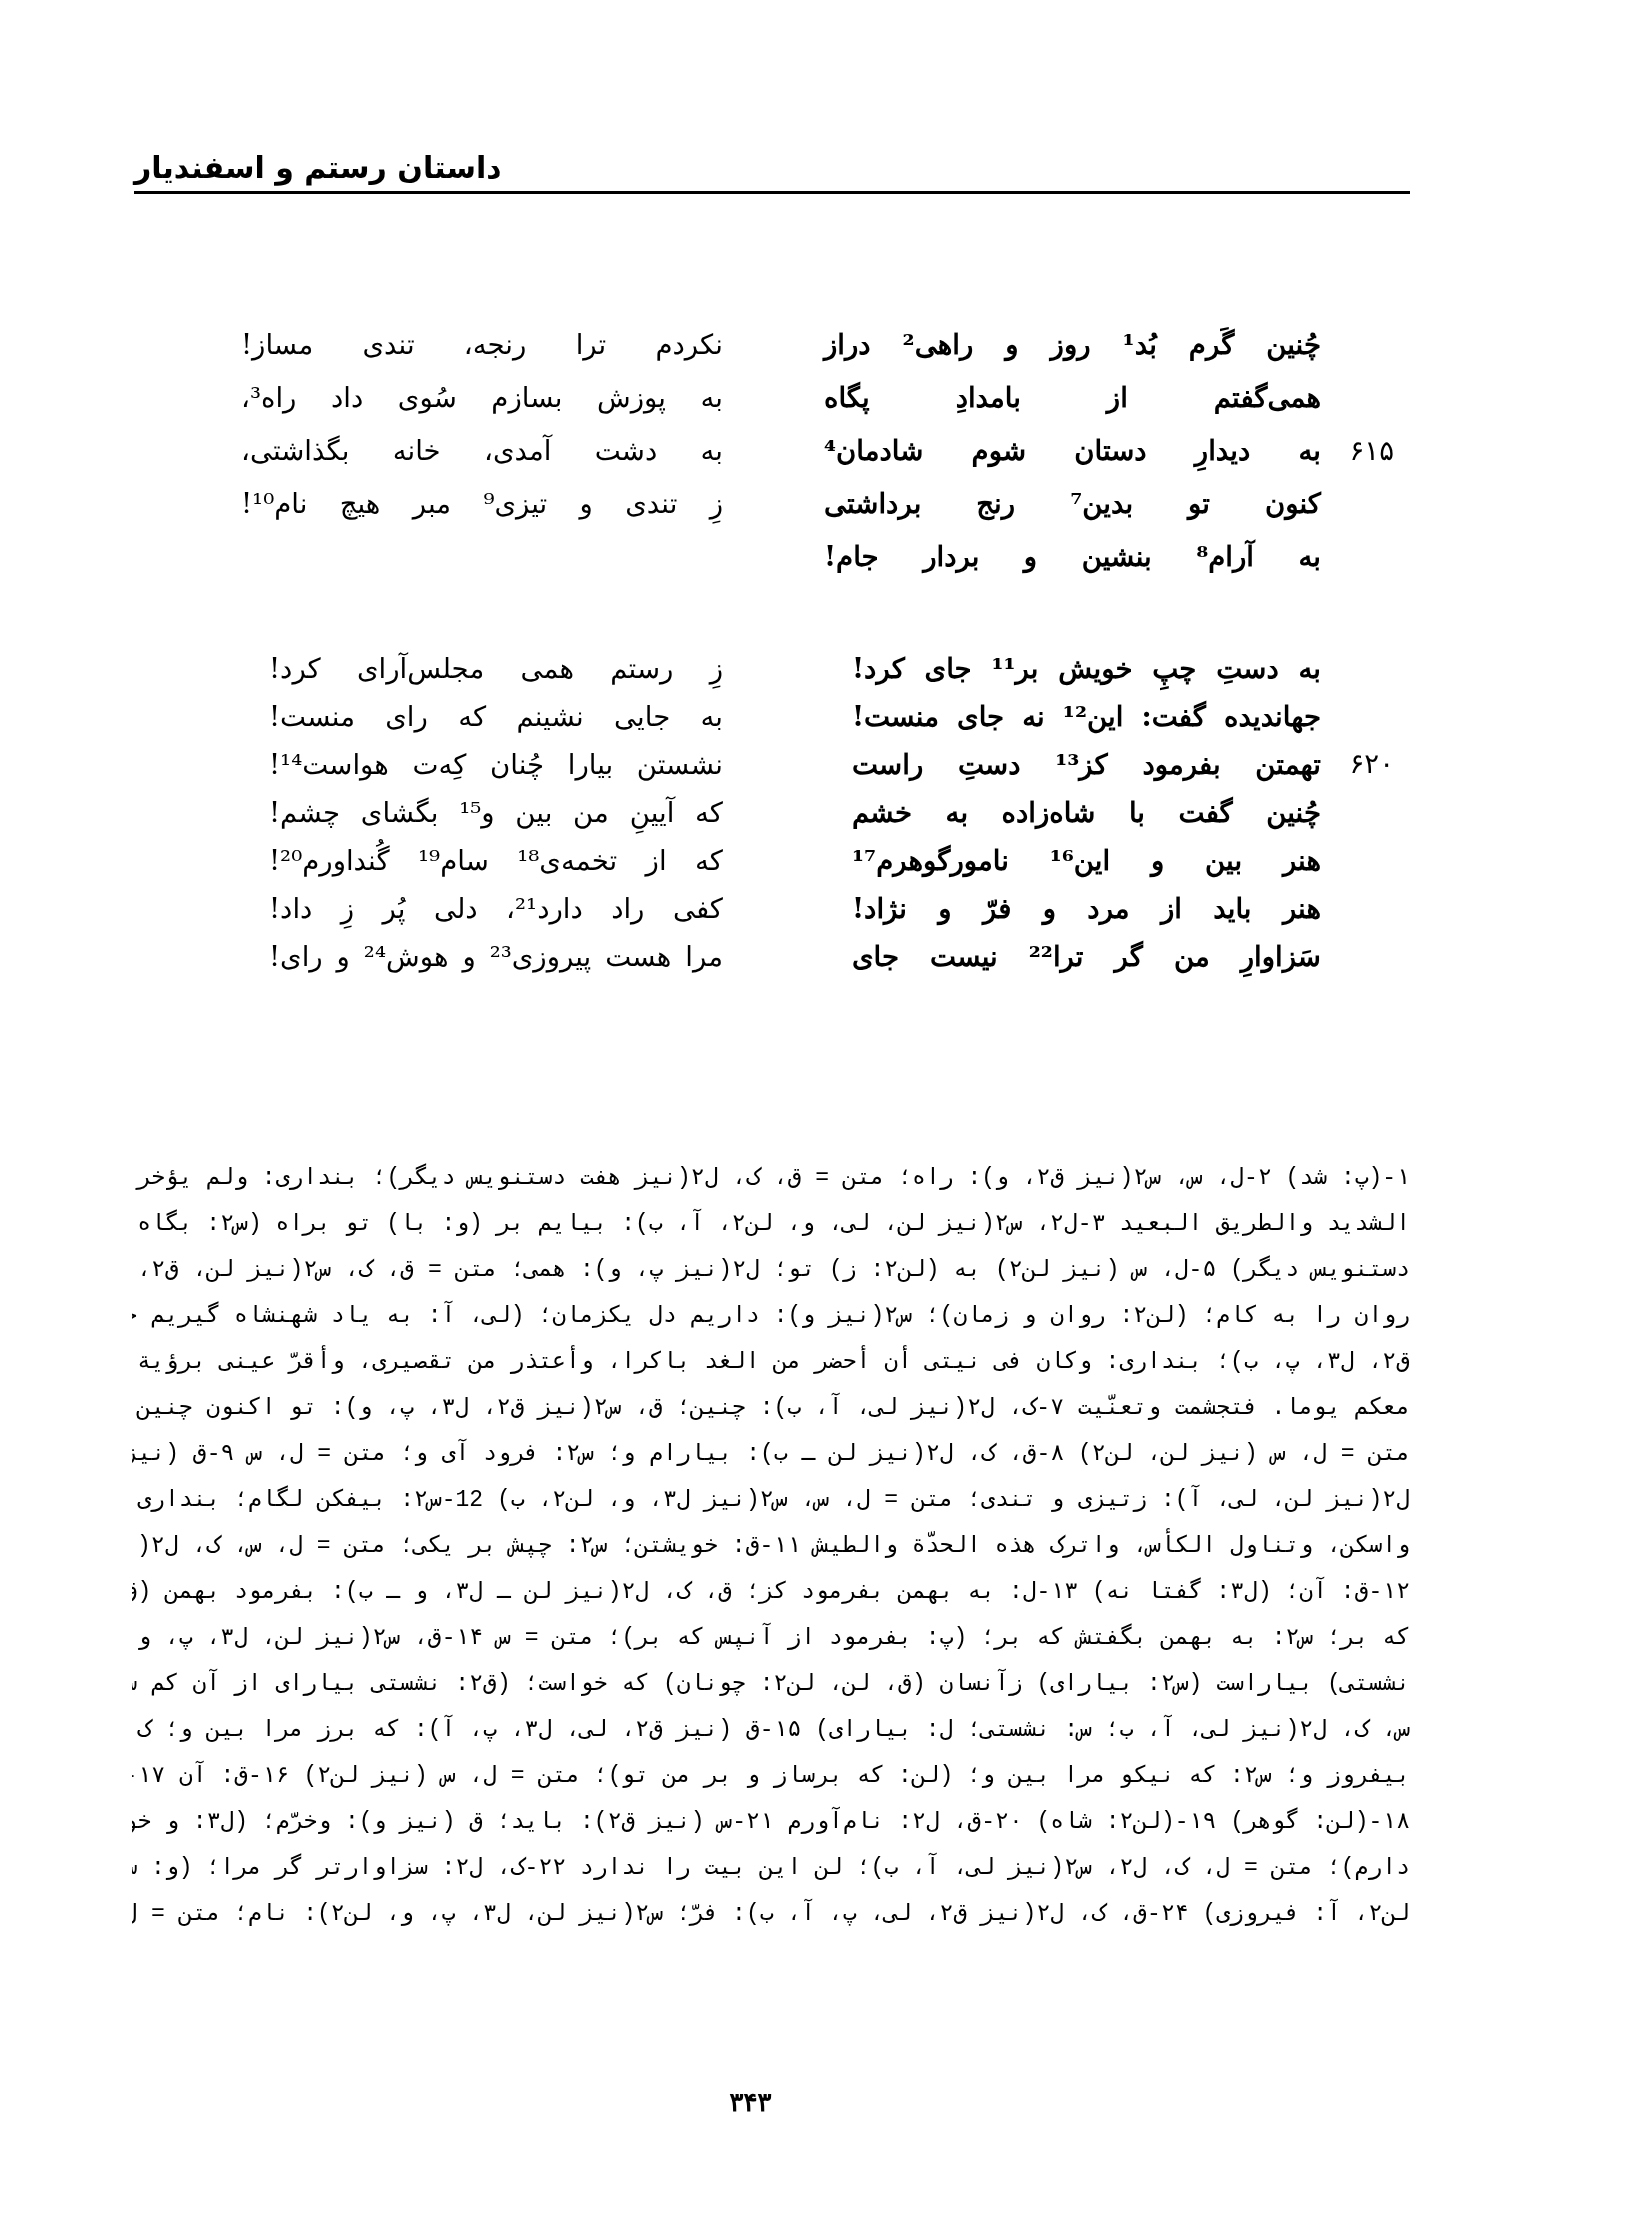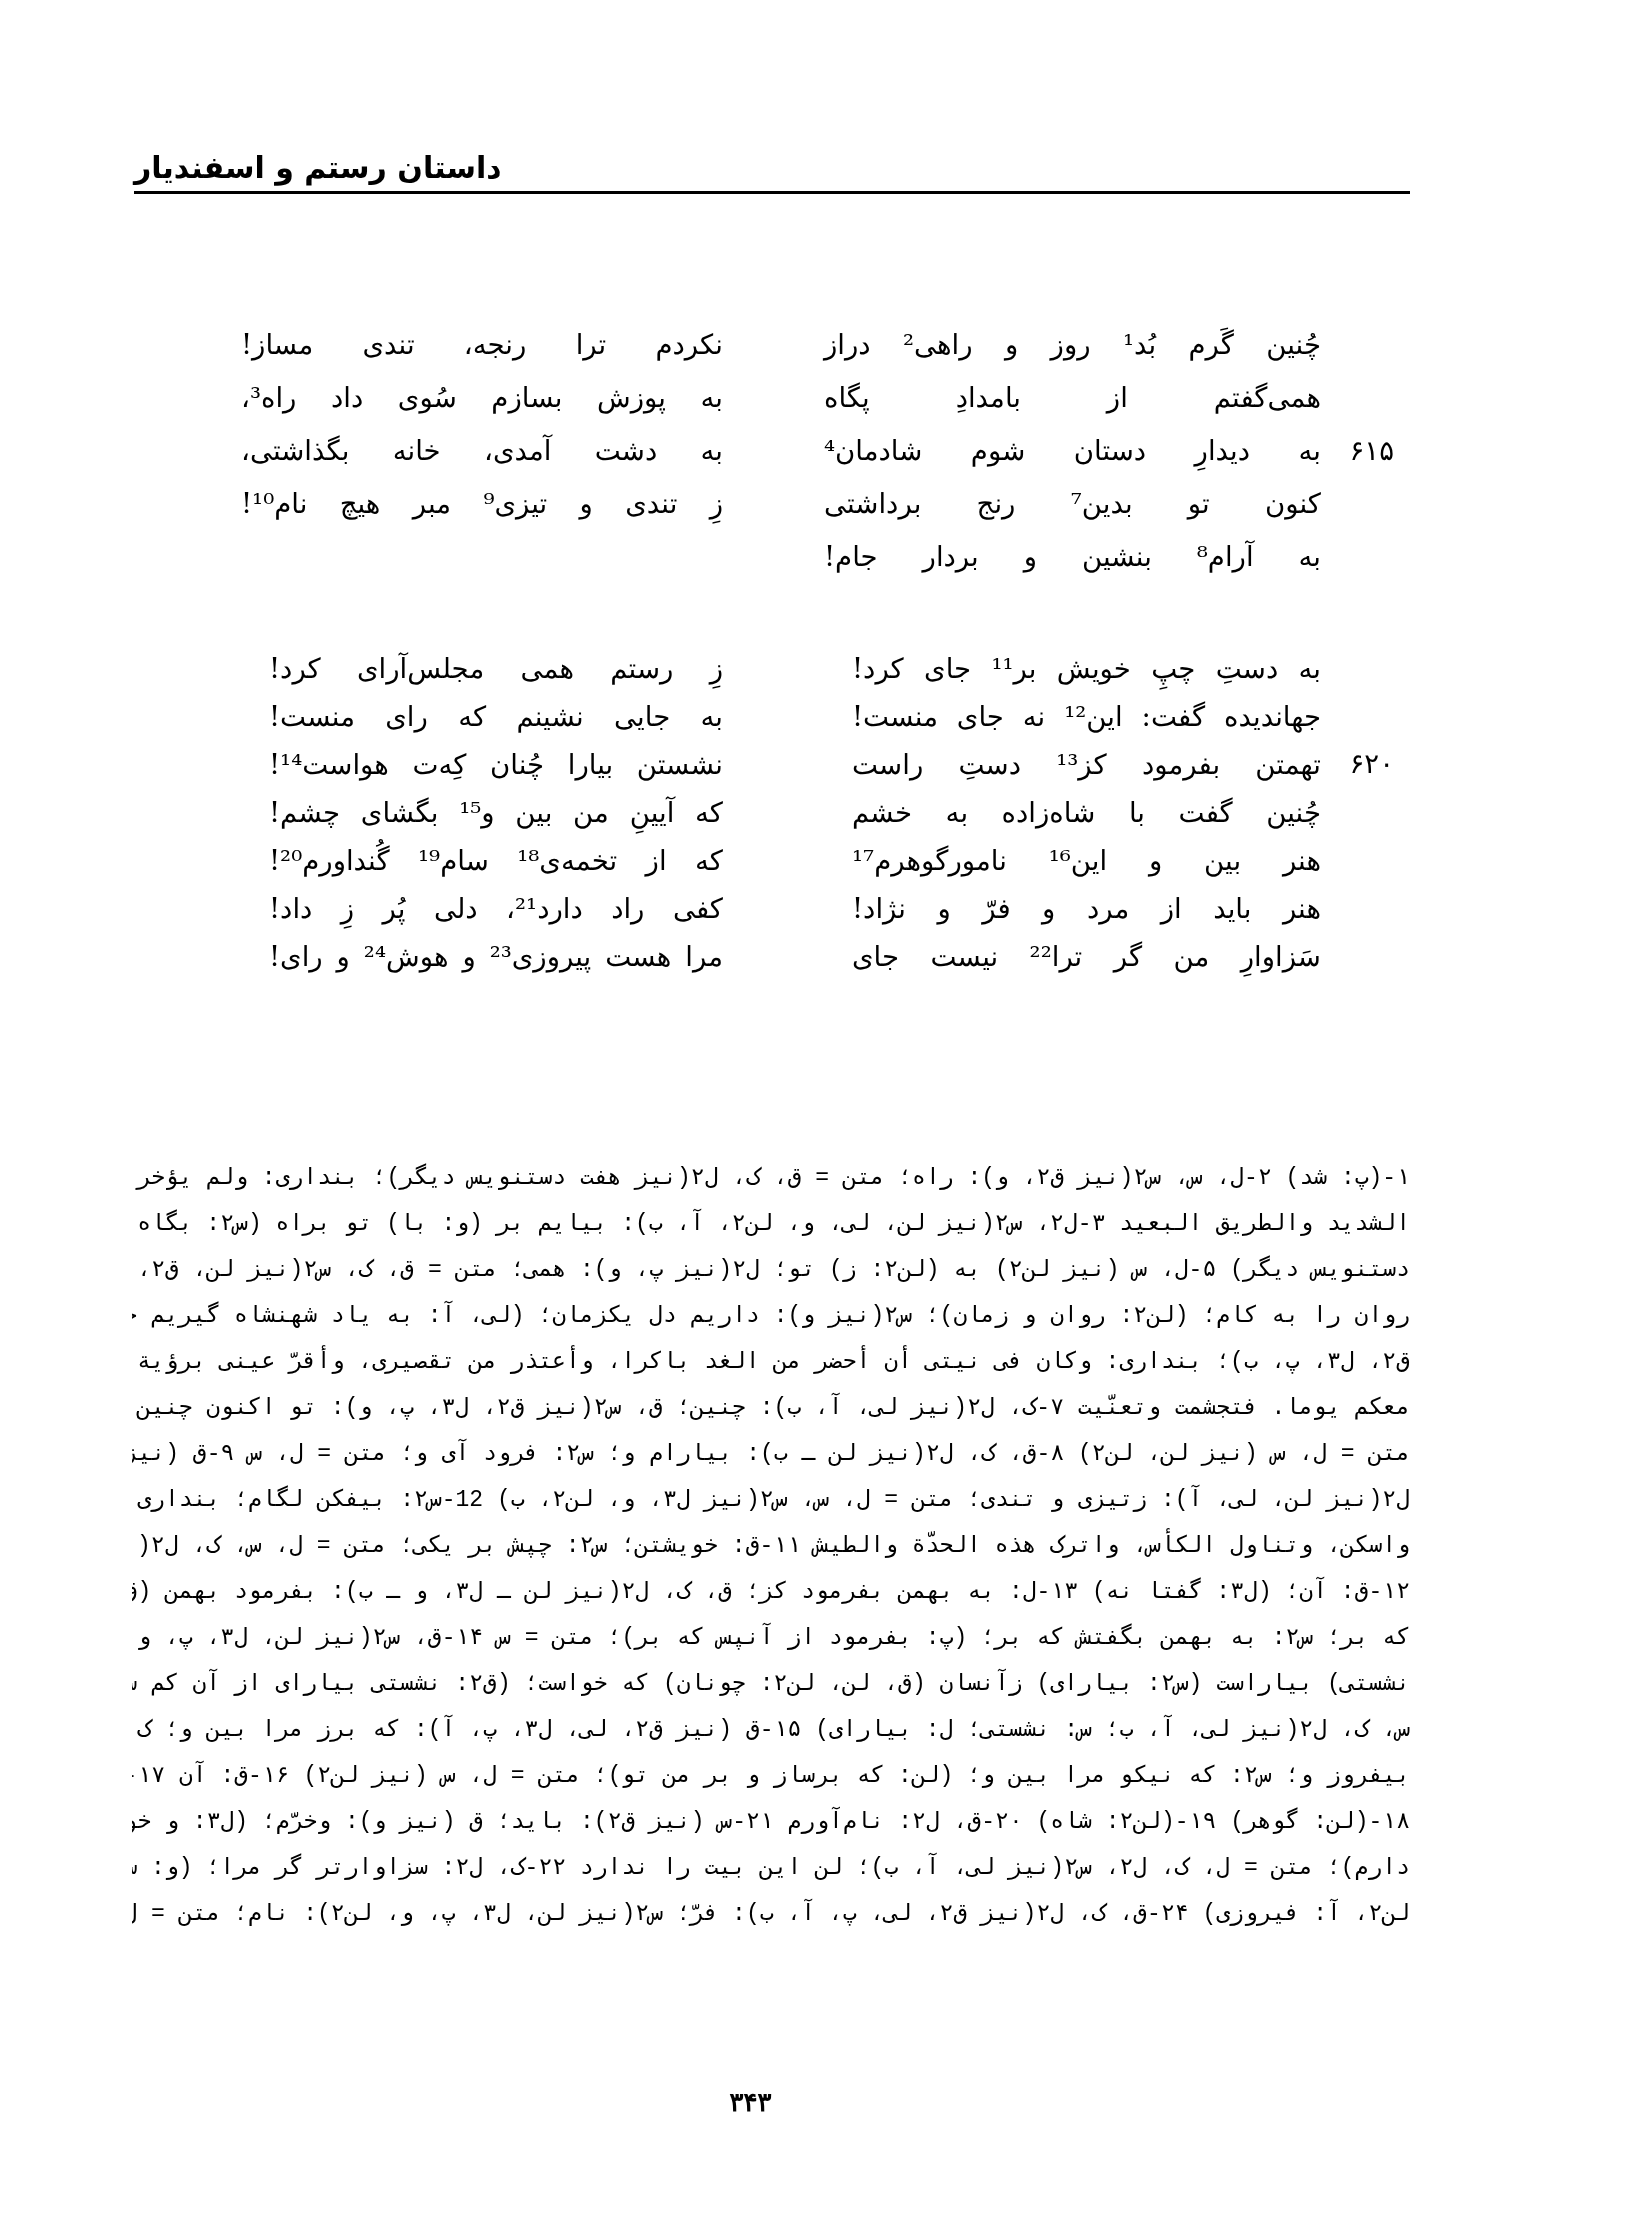"چُنین گَرم بُد¹ روز و" .right-col { font-weight: none -> bold }
